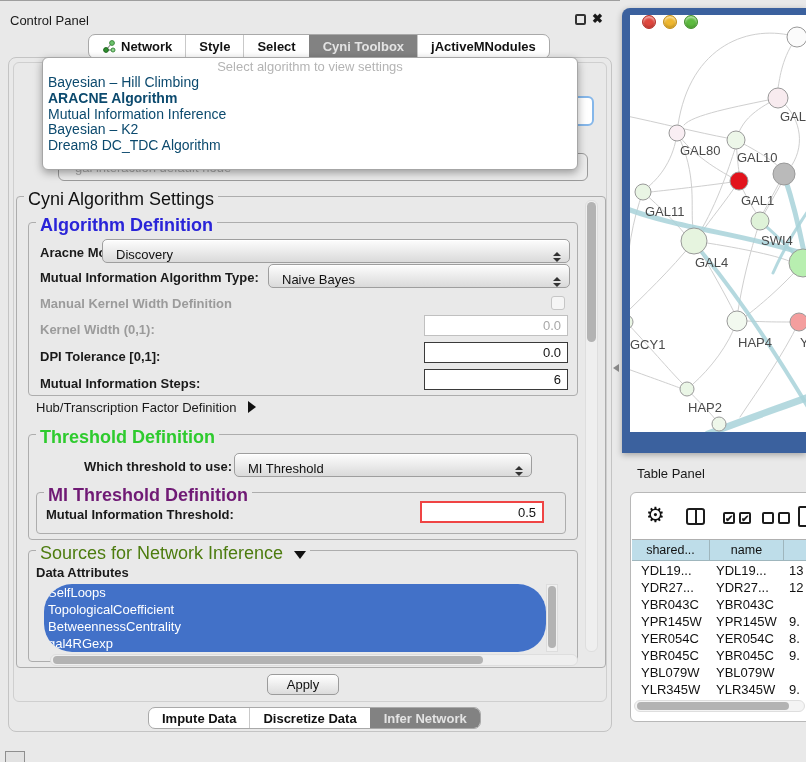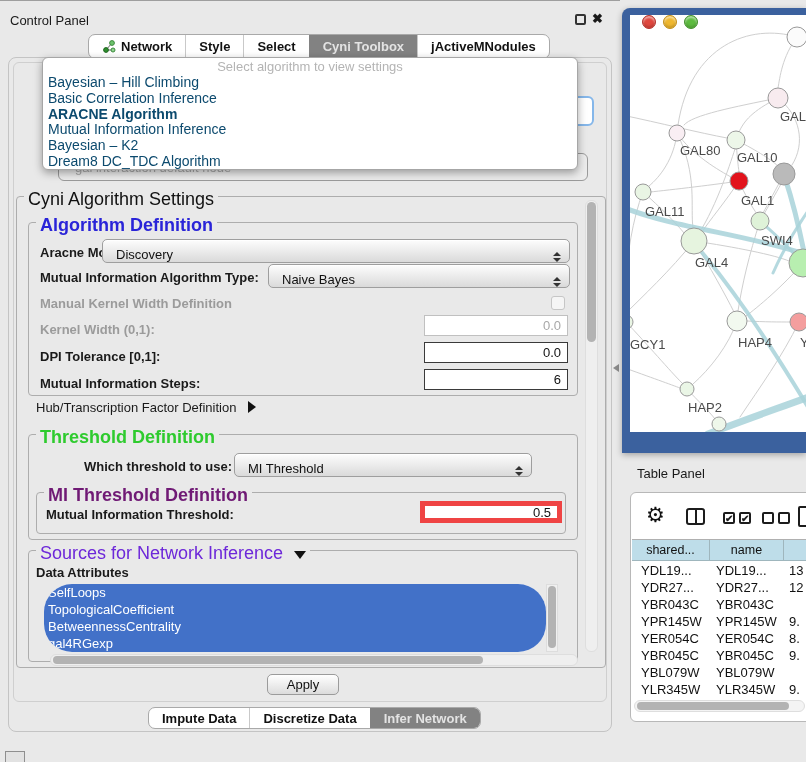"Basic Correlation Inference" div.dd-item { html: <div>Basic Correlation Inference</div> -> none }
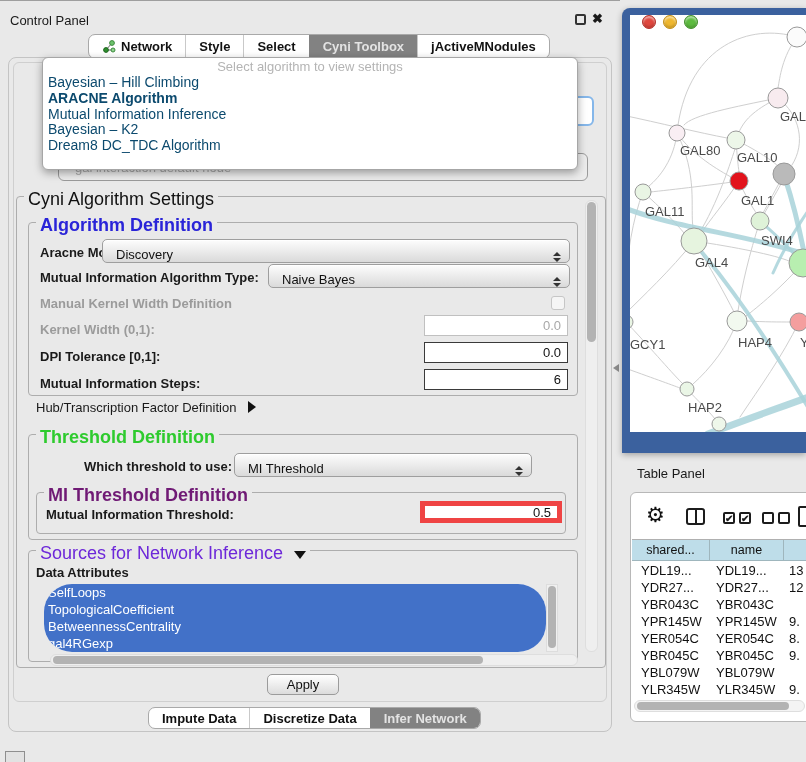"0.5" div.field { border: 5px solid #ef4444 -> 2px solid #ef4444; width: 142px -> 124px }
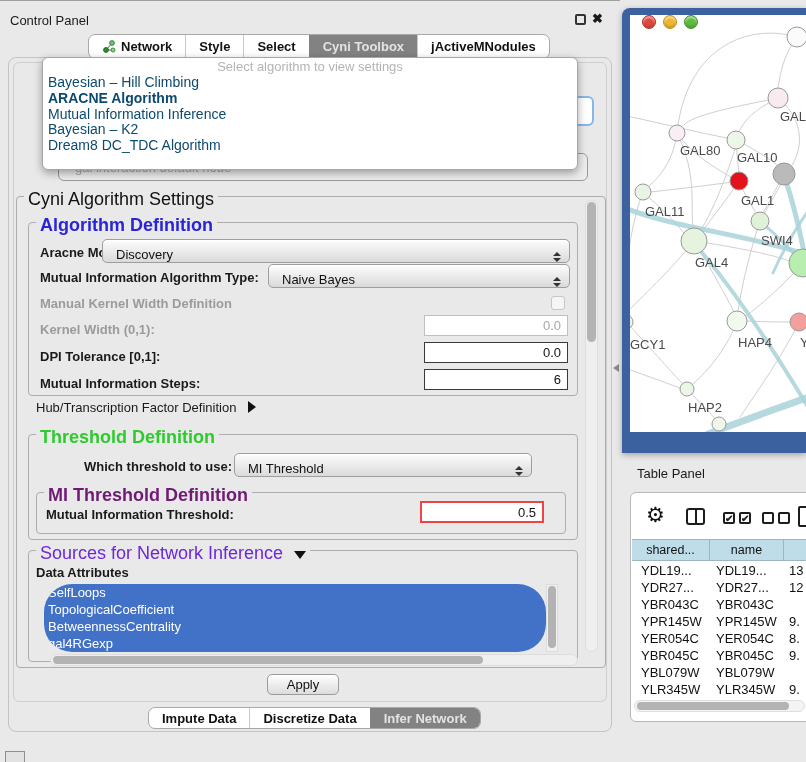"Sources for Network Inference" span.gtitle { color: #6d28d9 -> #4d7c0f }
